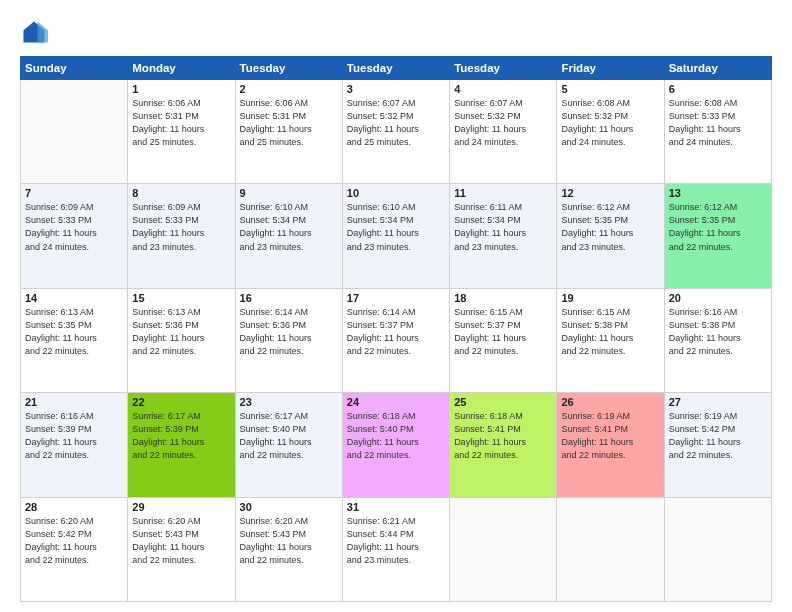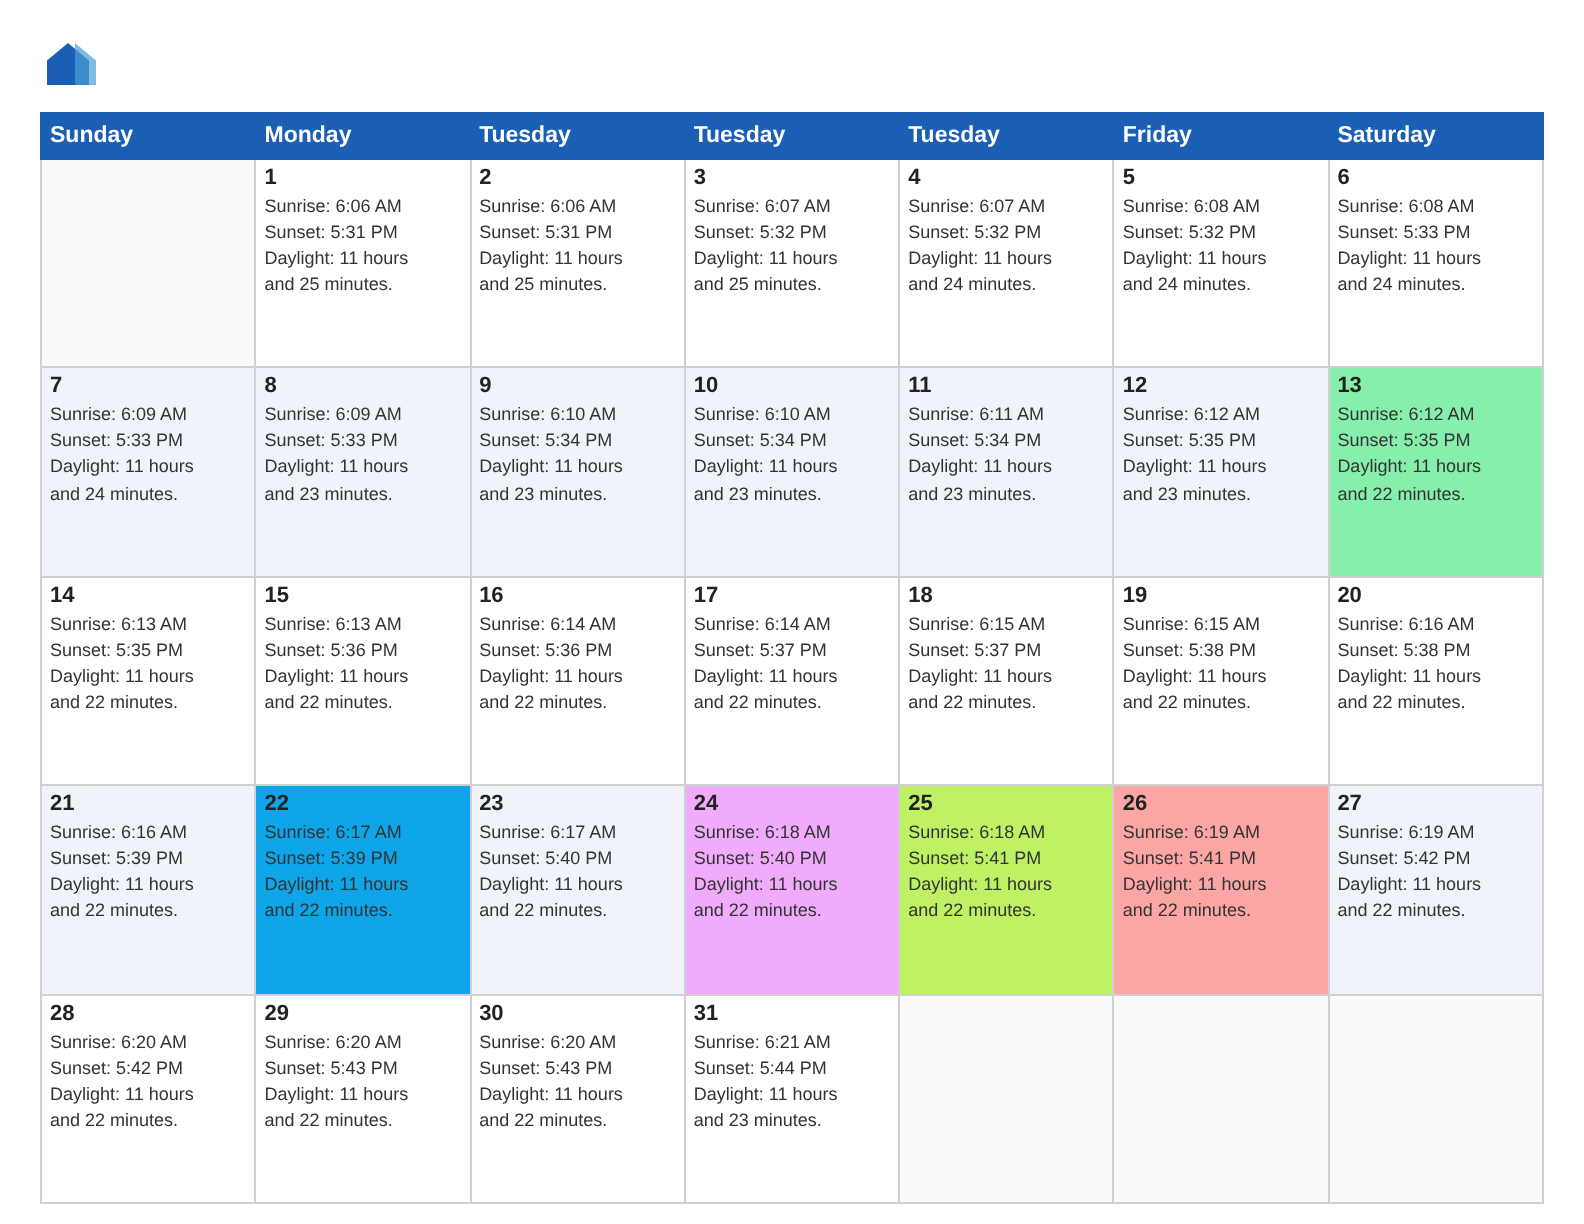"22" td { background: #0ea5e9 -> #84cc16 }
